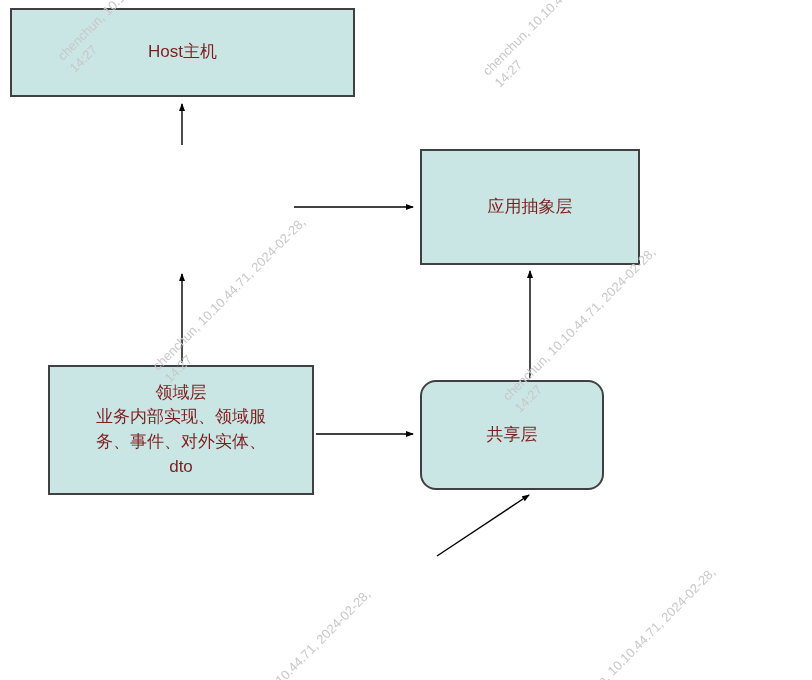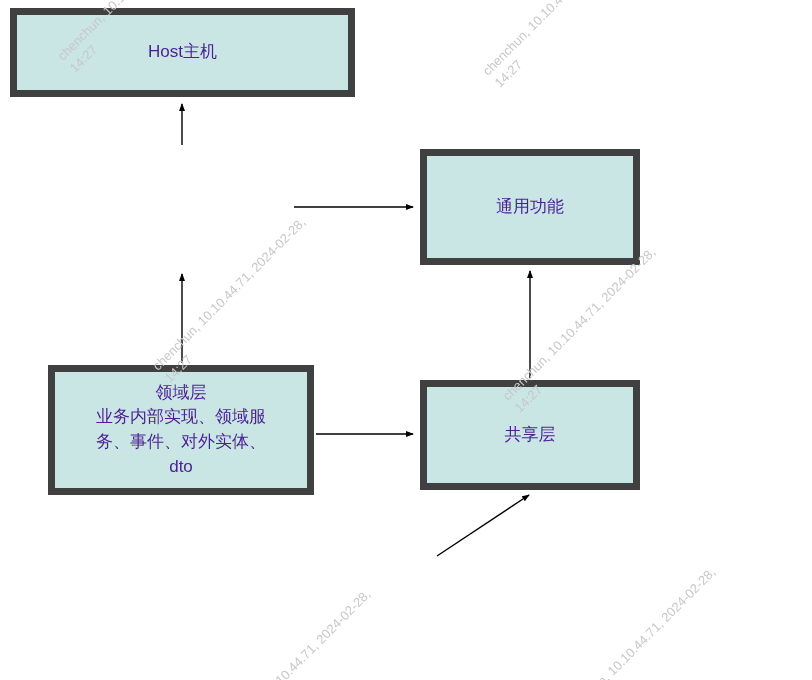"Host主机" .box { border: 7px solid #404040 -> 2px solid #404040; color: #4c1d95 -> #7f1d1d }
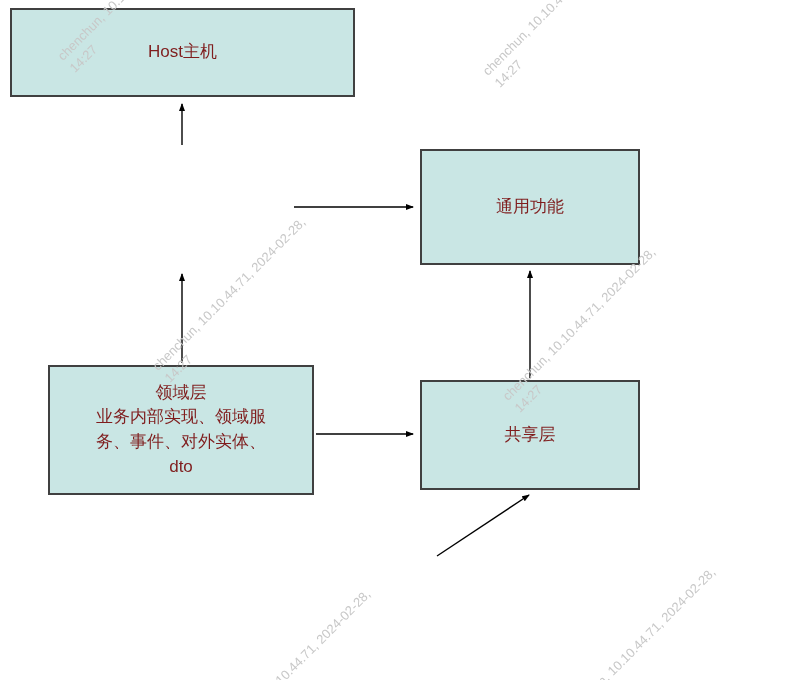"通用功能" div.box { text: 通用功能 -> 应用抽象层 }
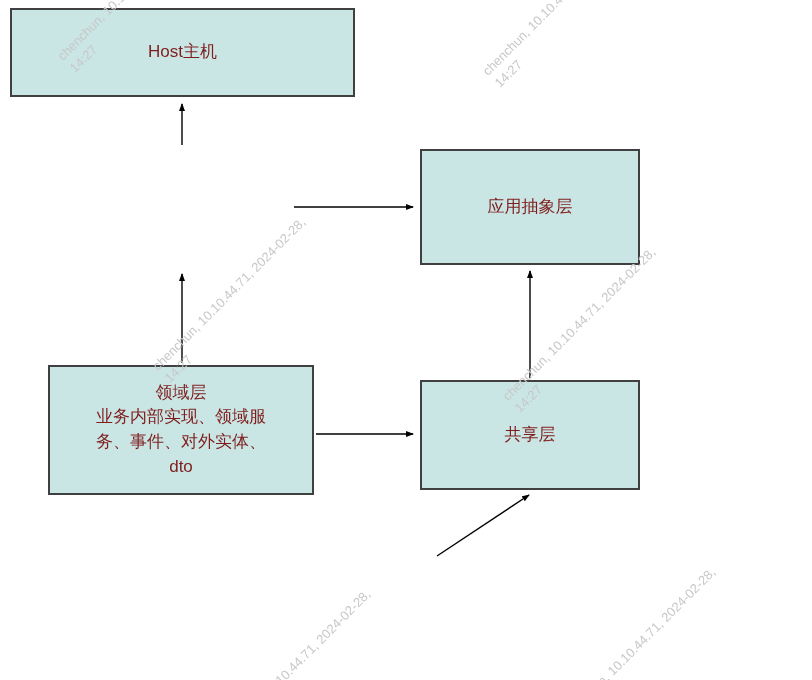"共享层" #box-shared { border-radius: none -> 16px; width: 220px -> 184px }
